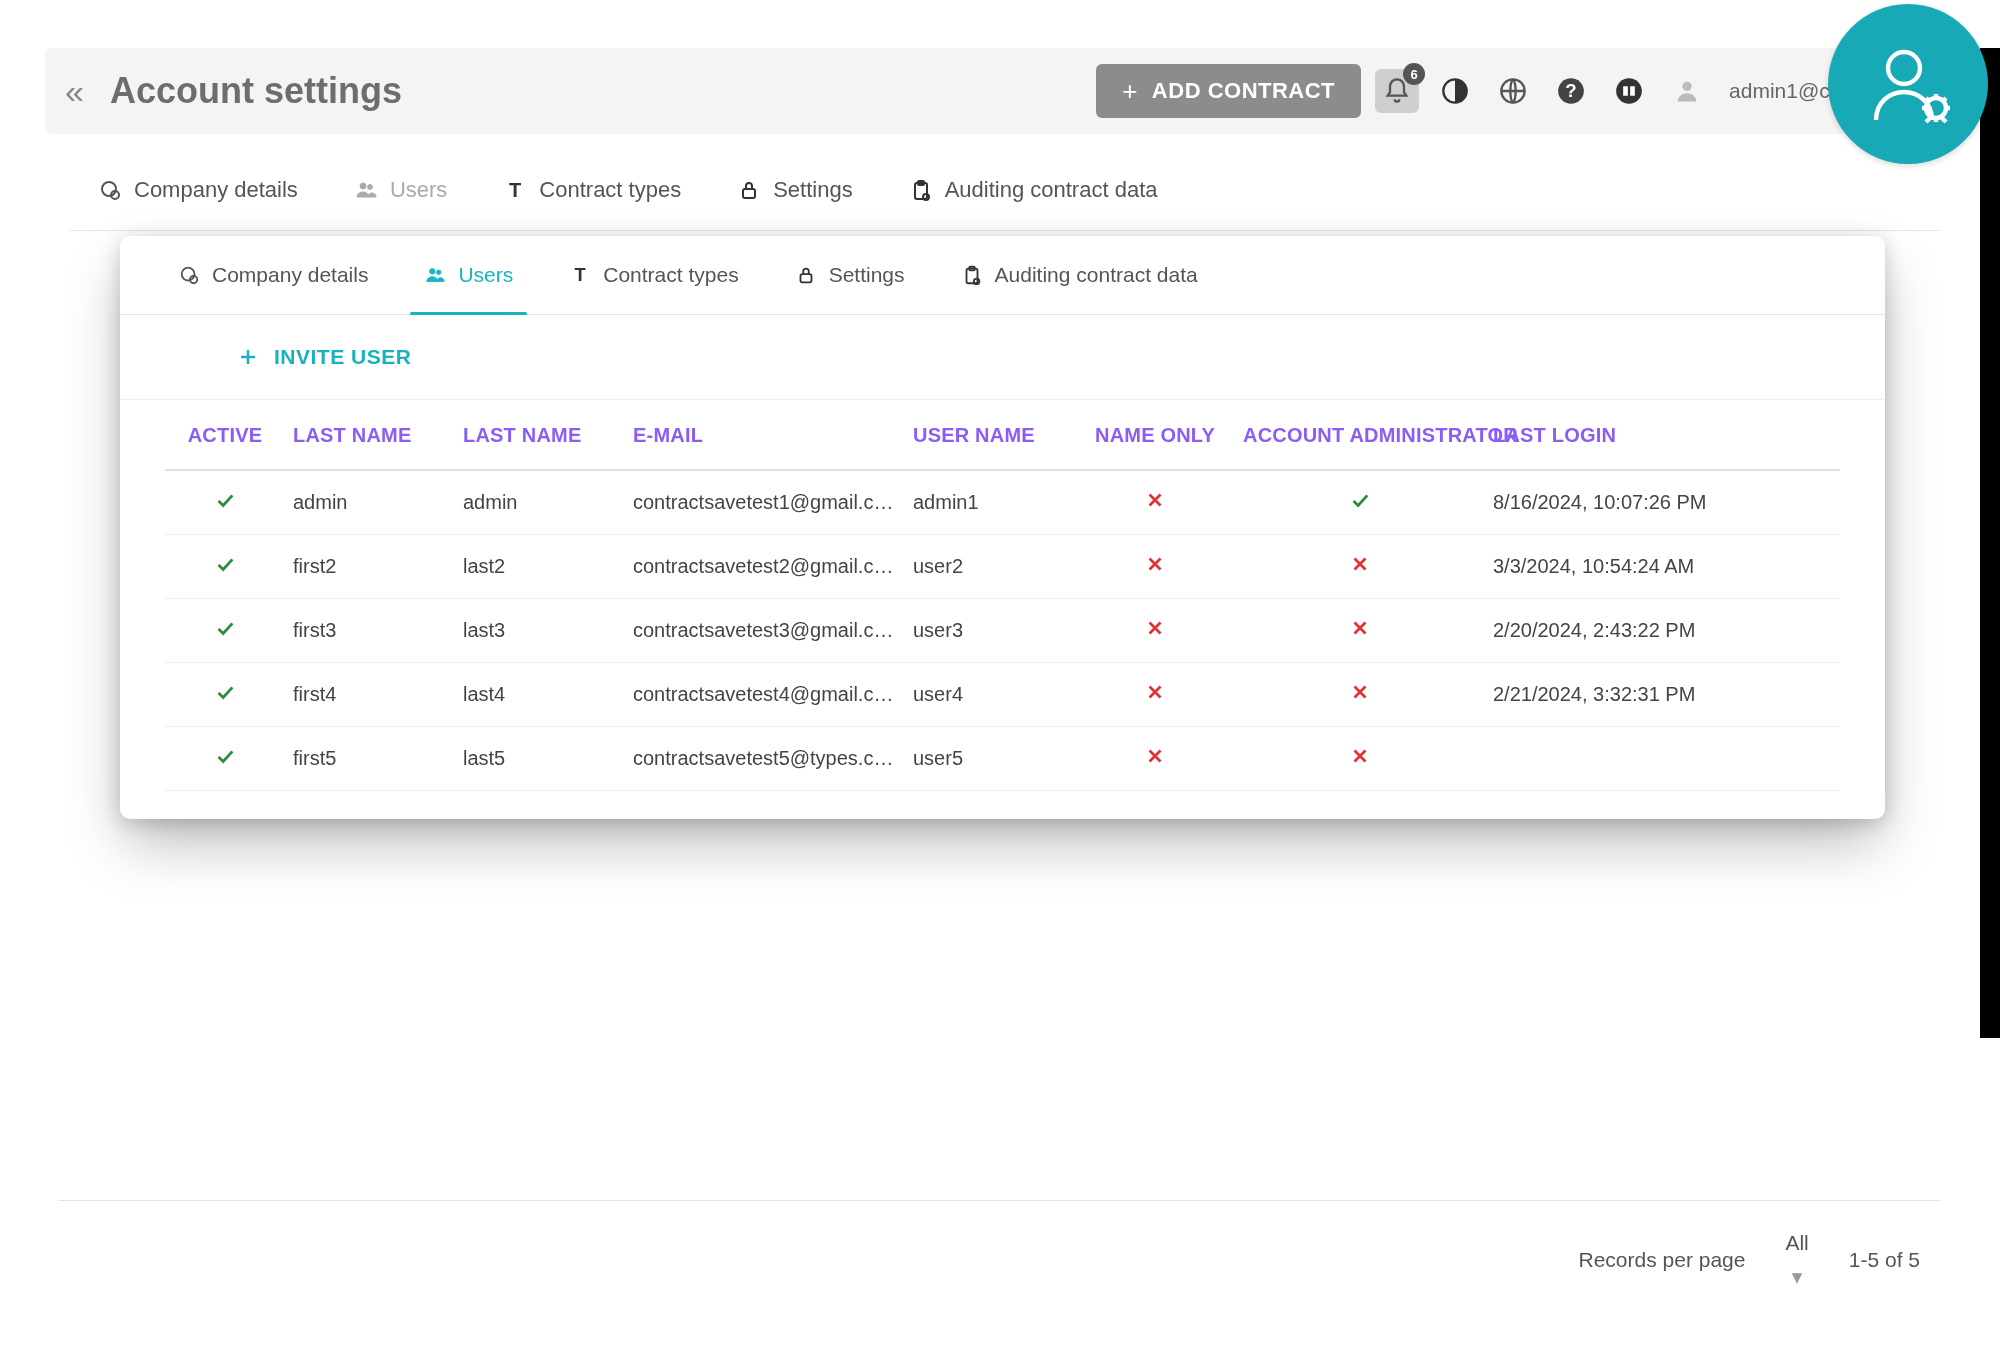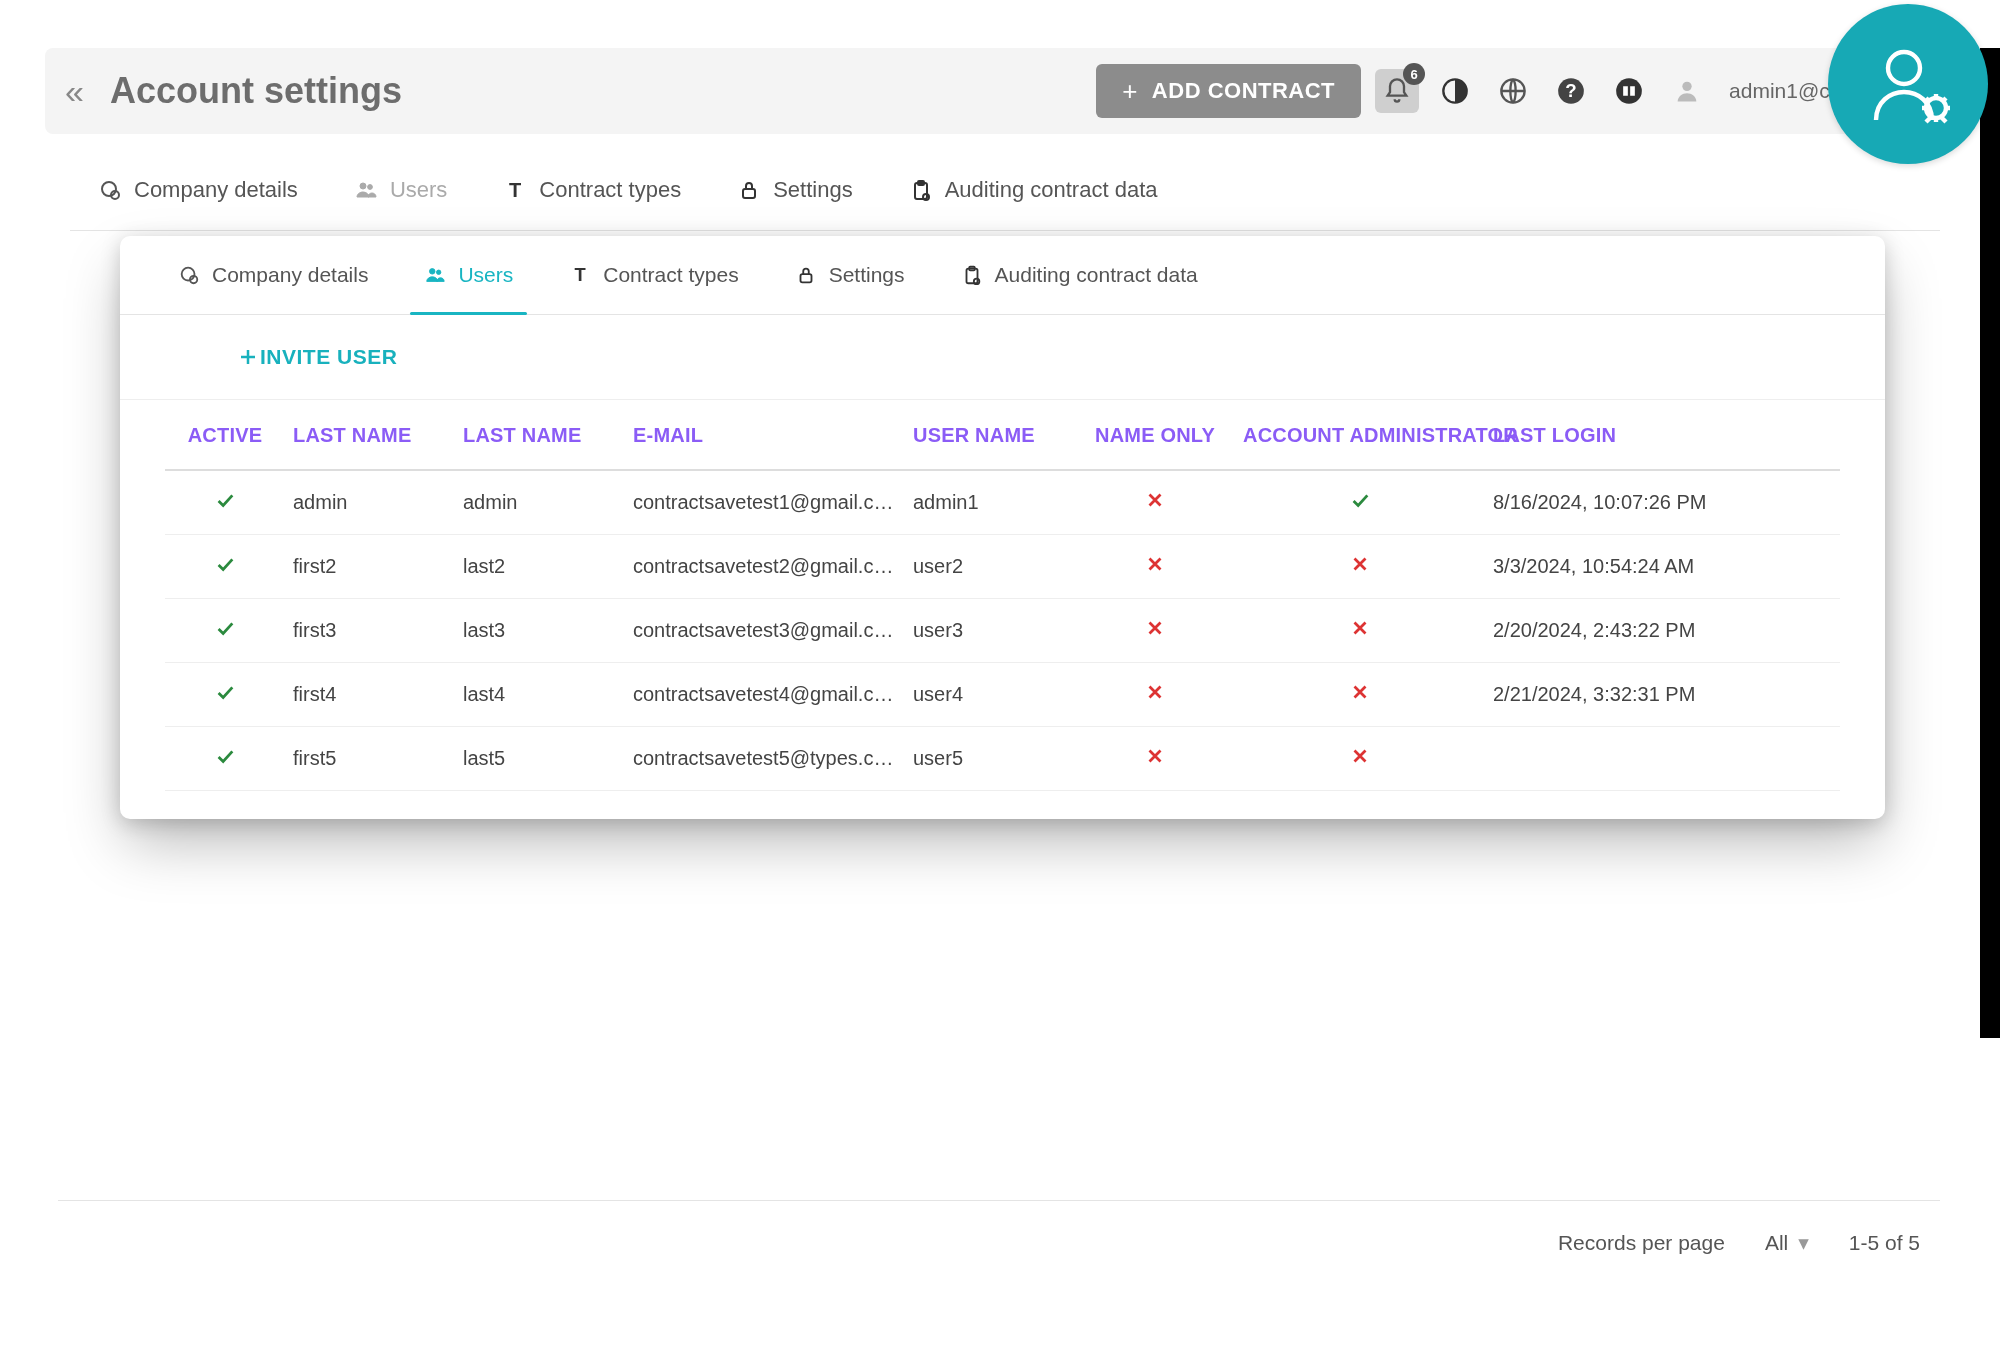"INVITE USER" .invite-btn { gap: none -> 14px }
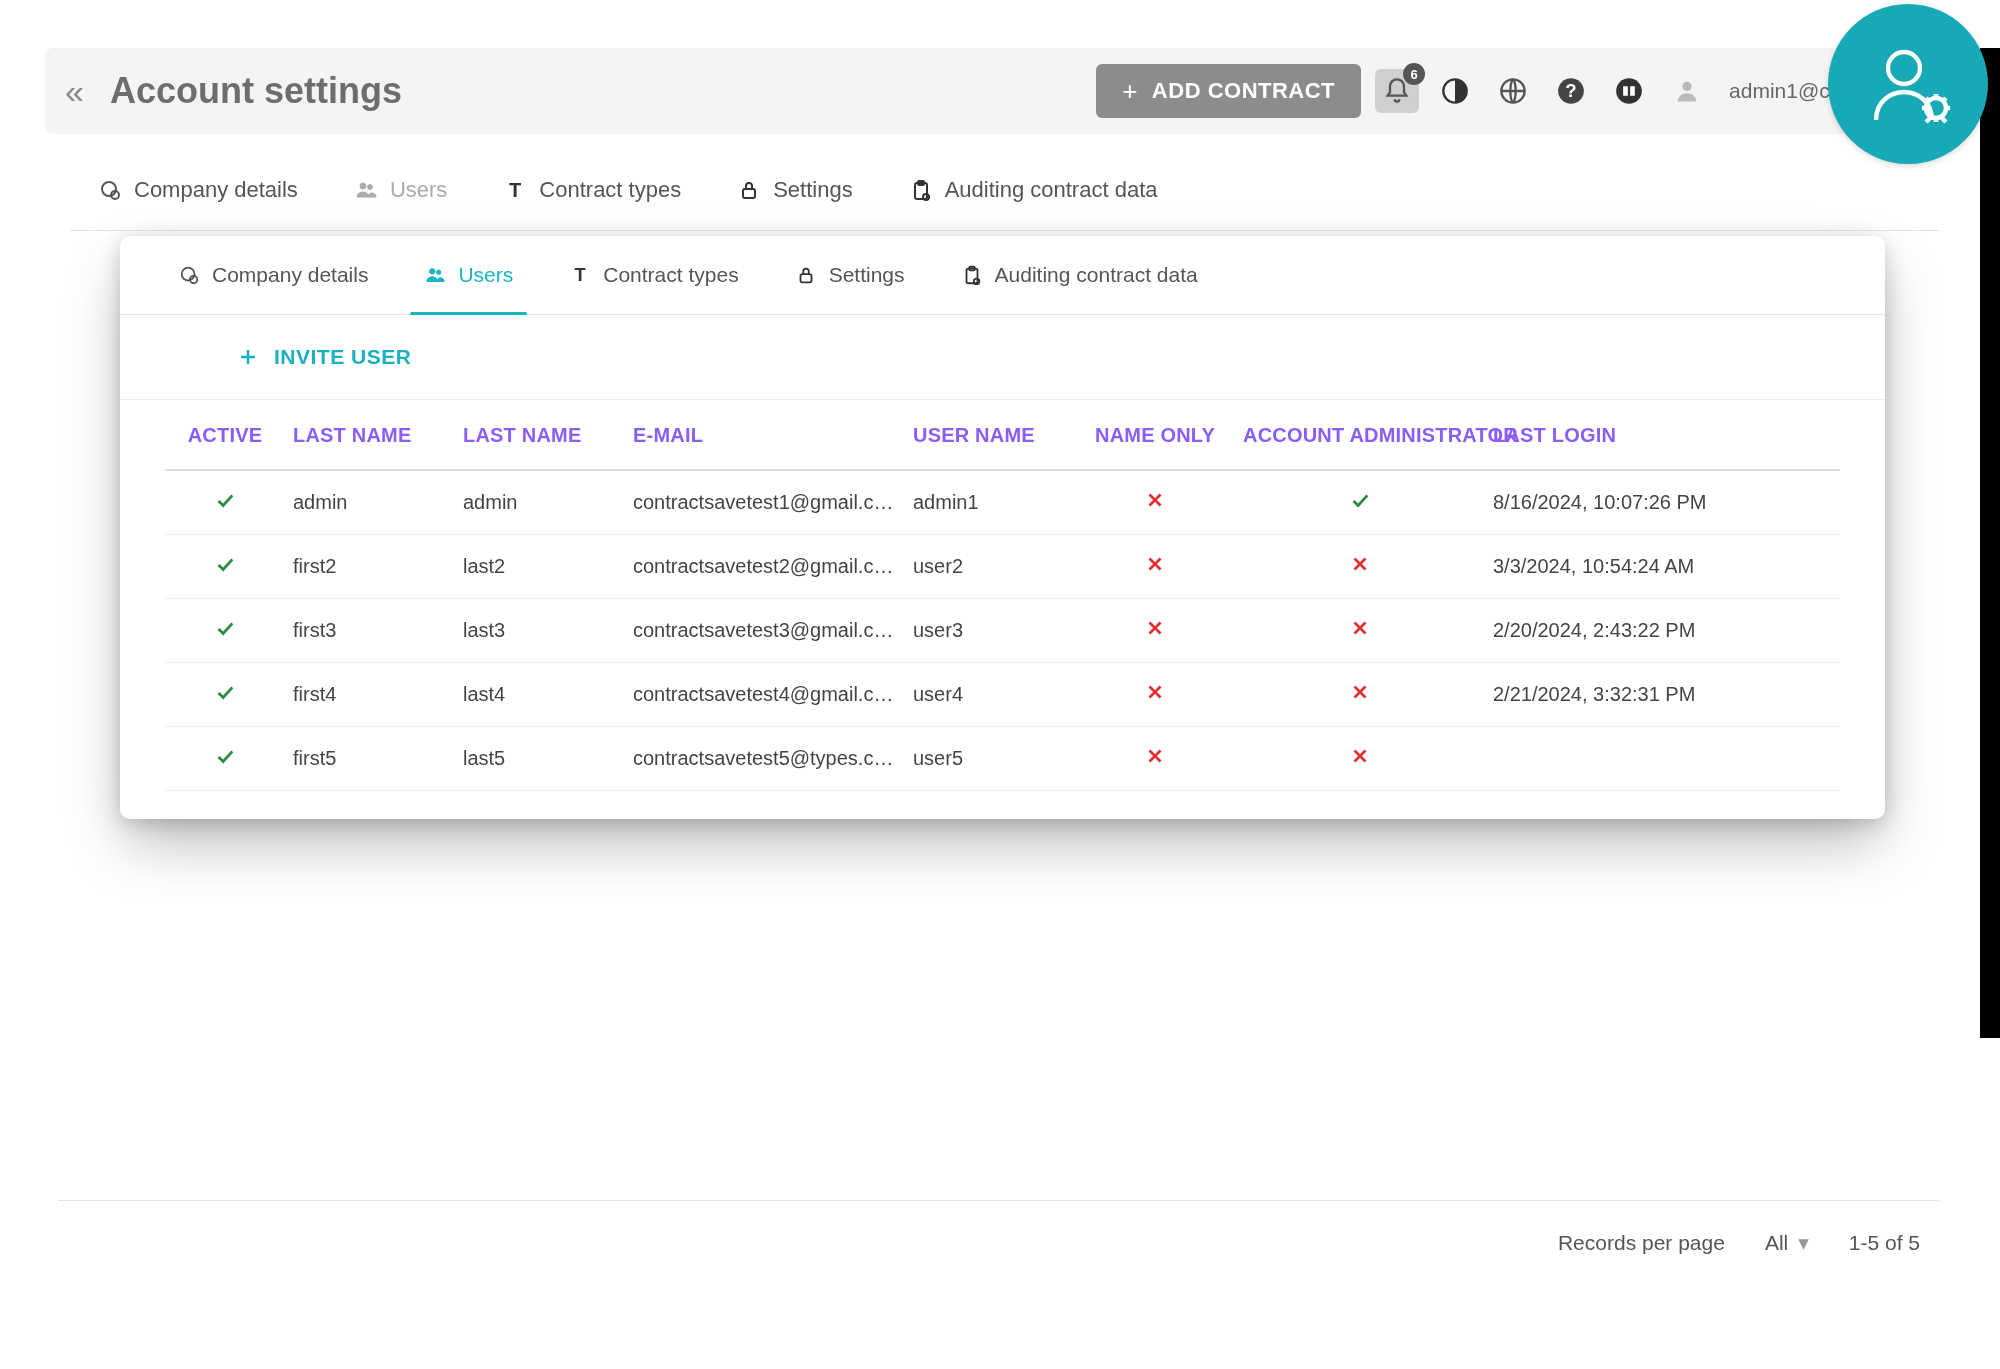"All" .sel { flex-direction: none -> column }
